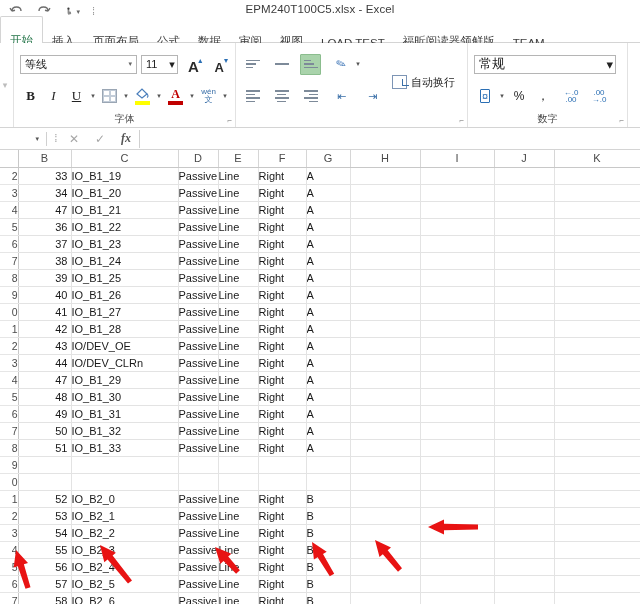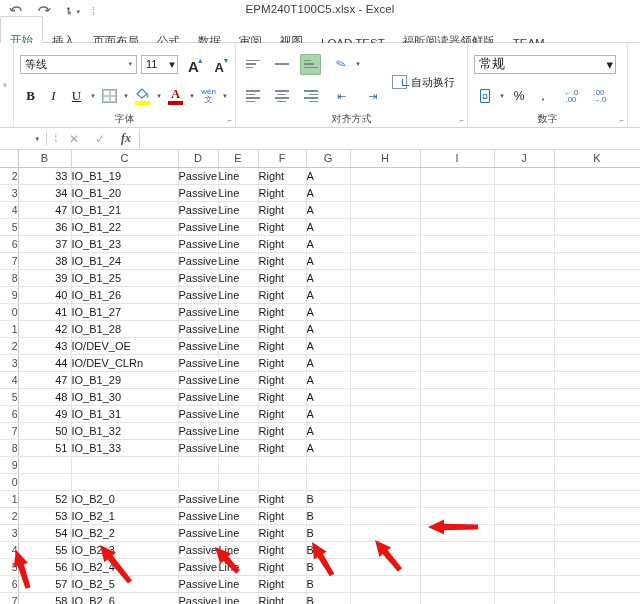"对齐方式" div.rib-group-title { html: <div>对齐方式</div> -> none }
